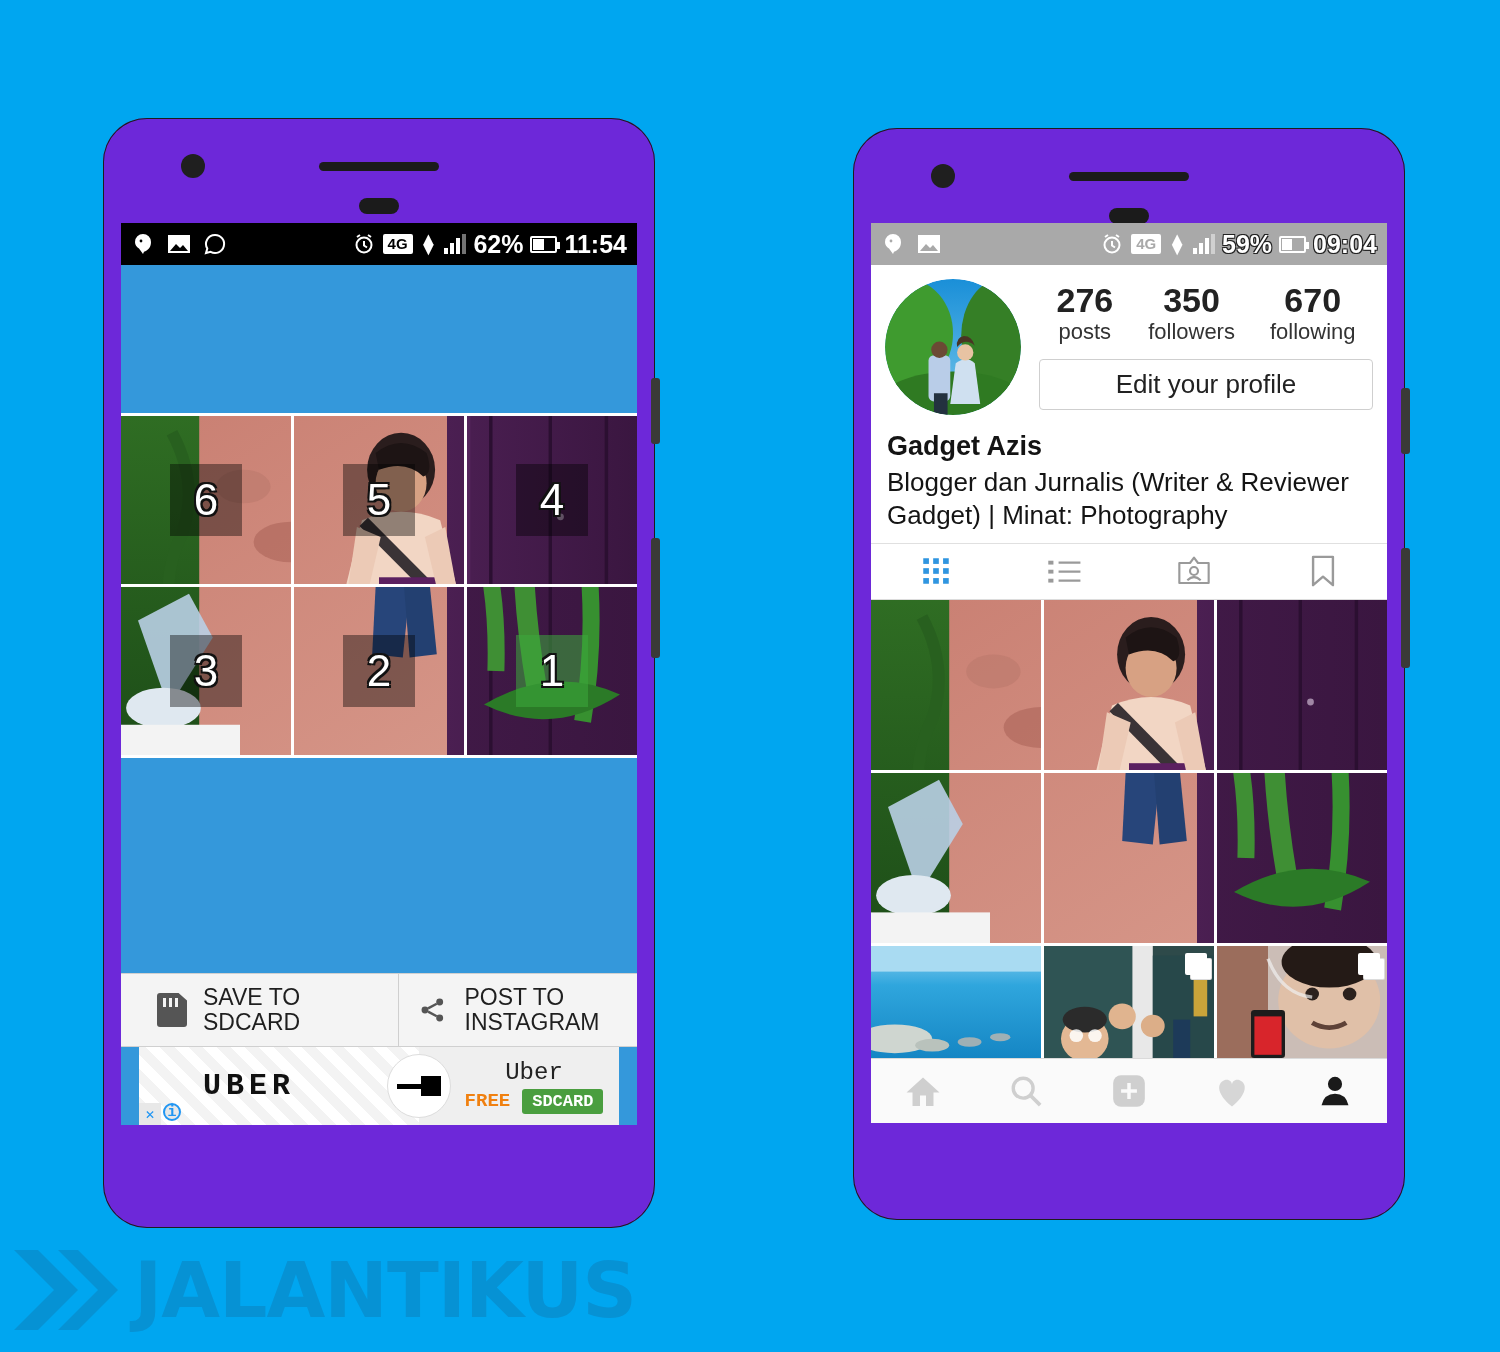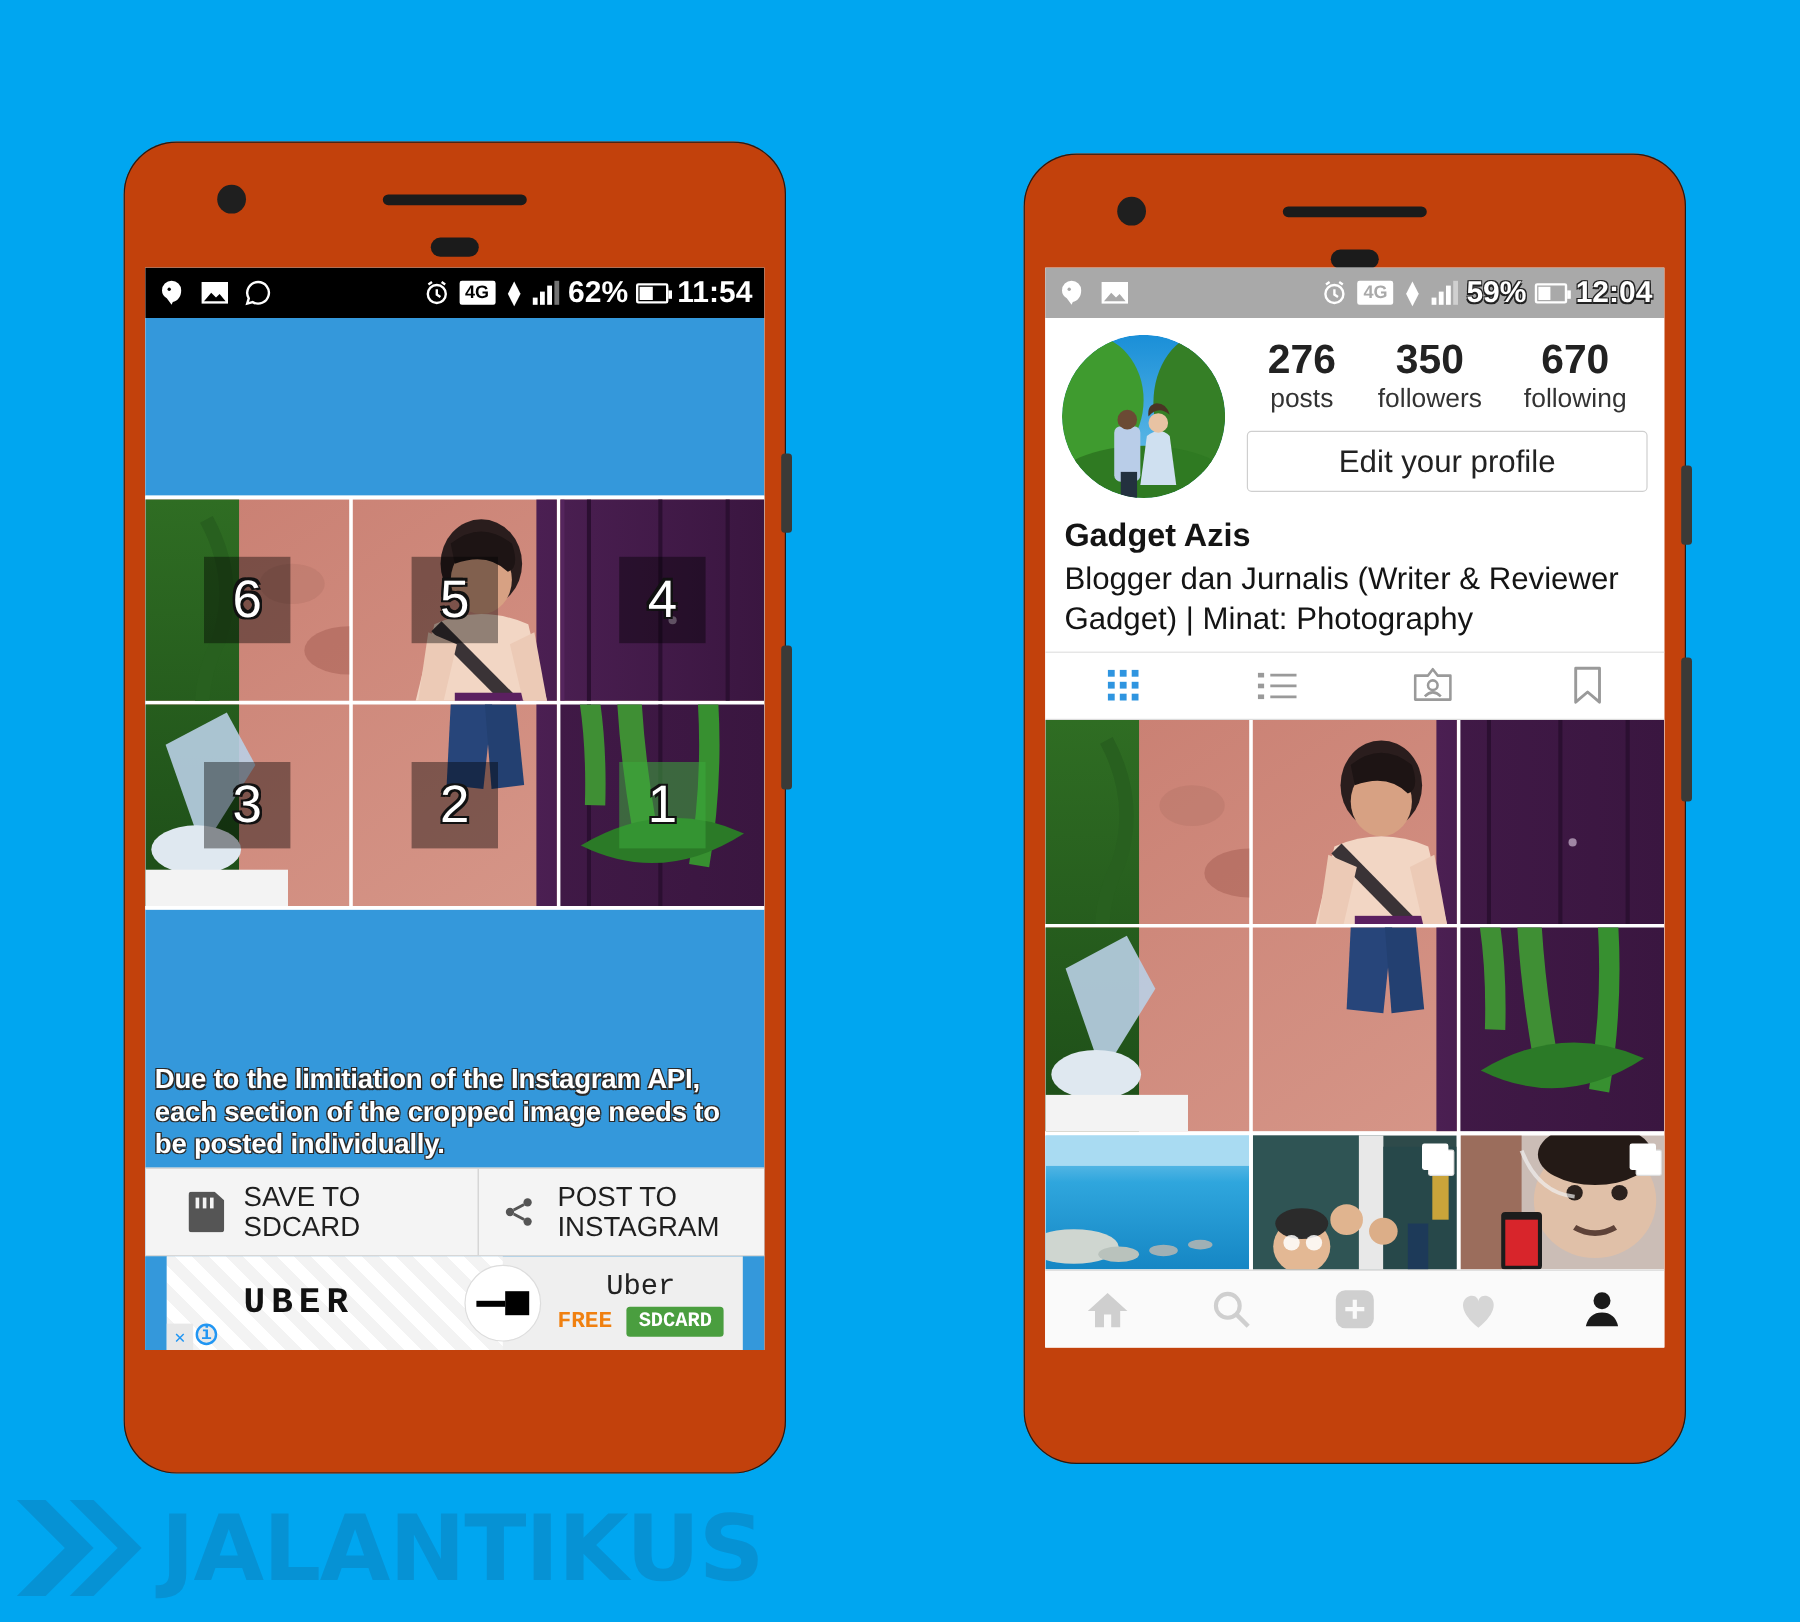"4G" .phone { background: #c2410c -> #6d28d9 }
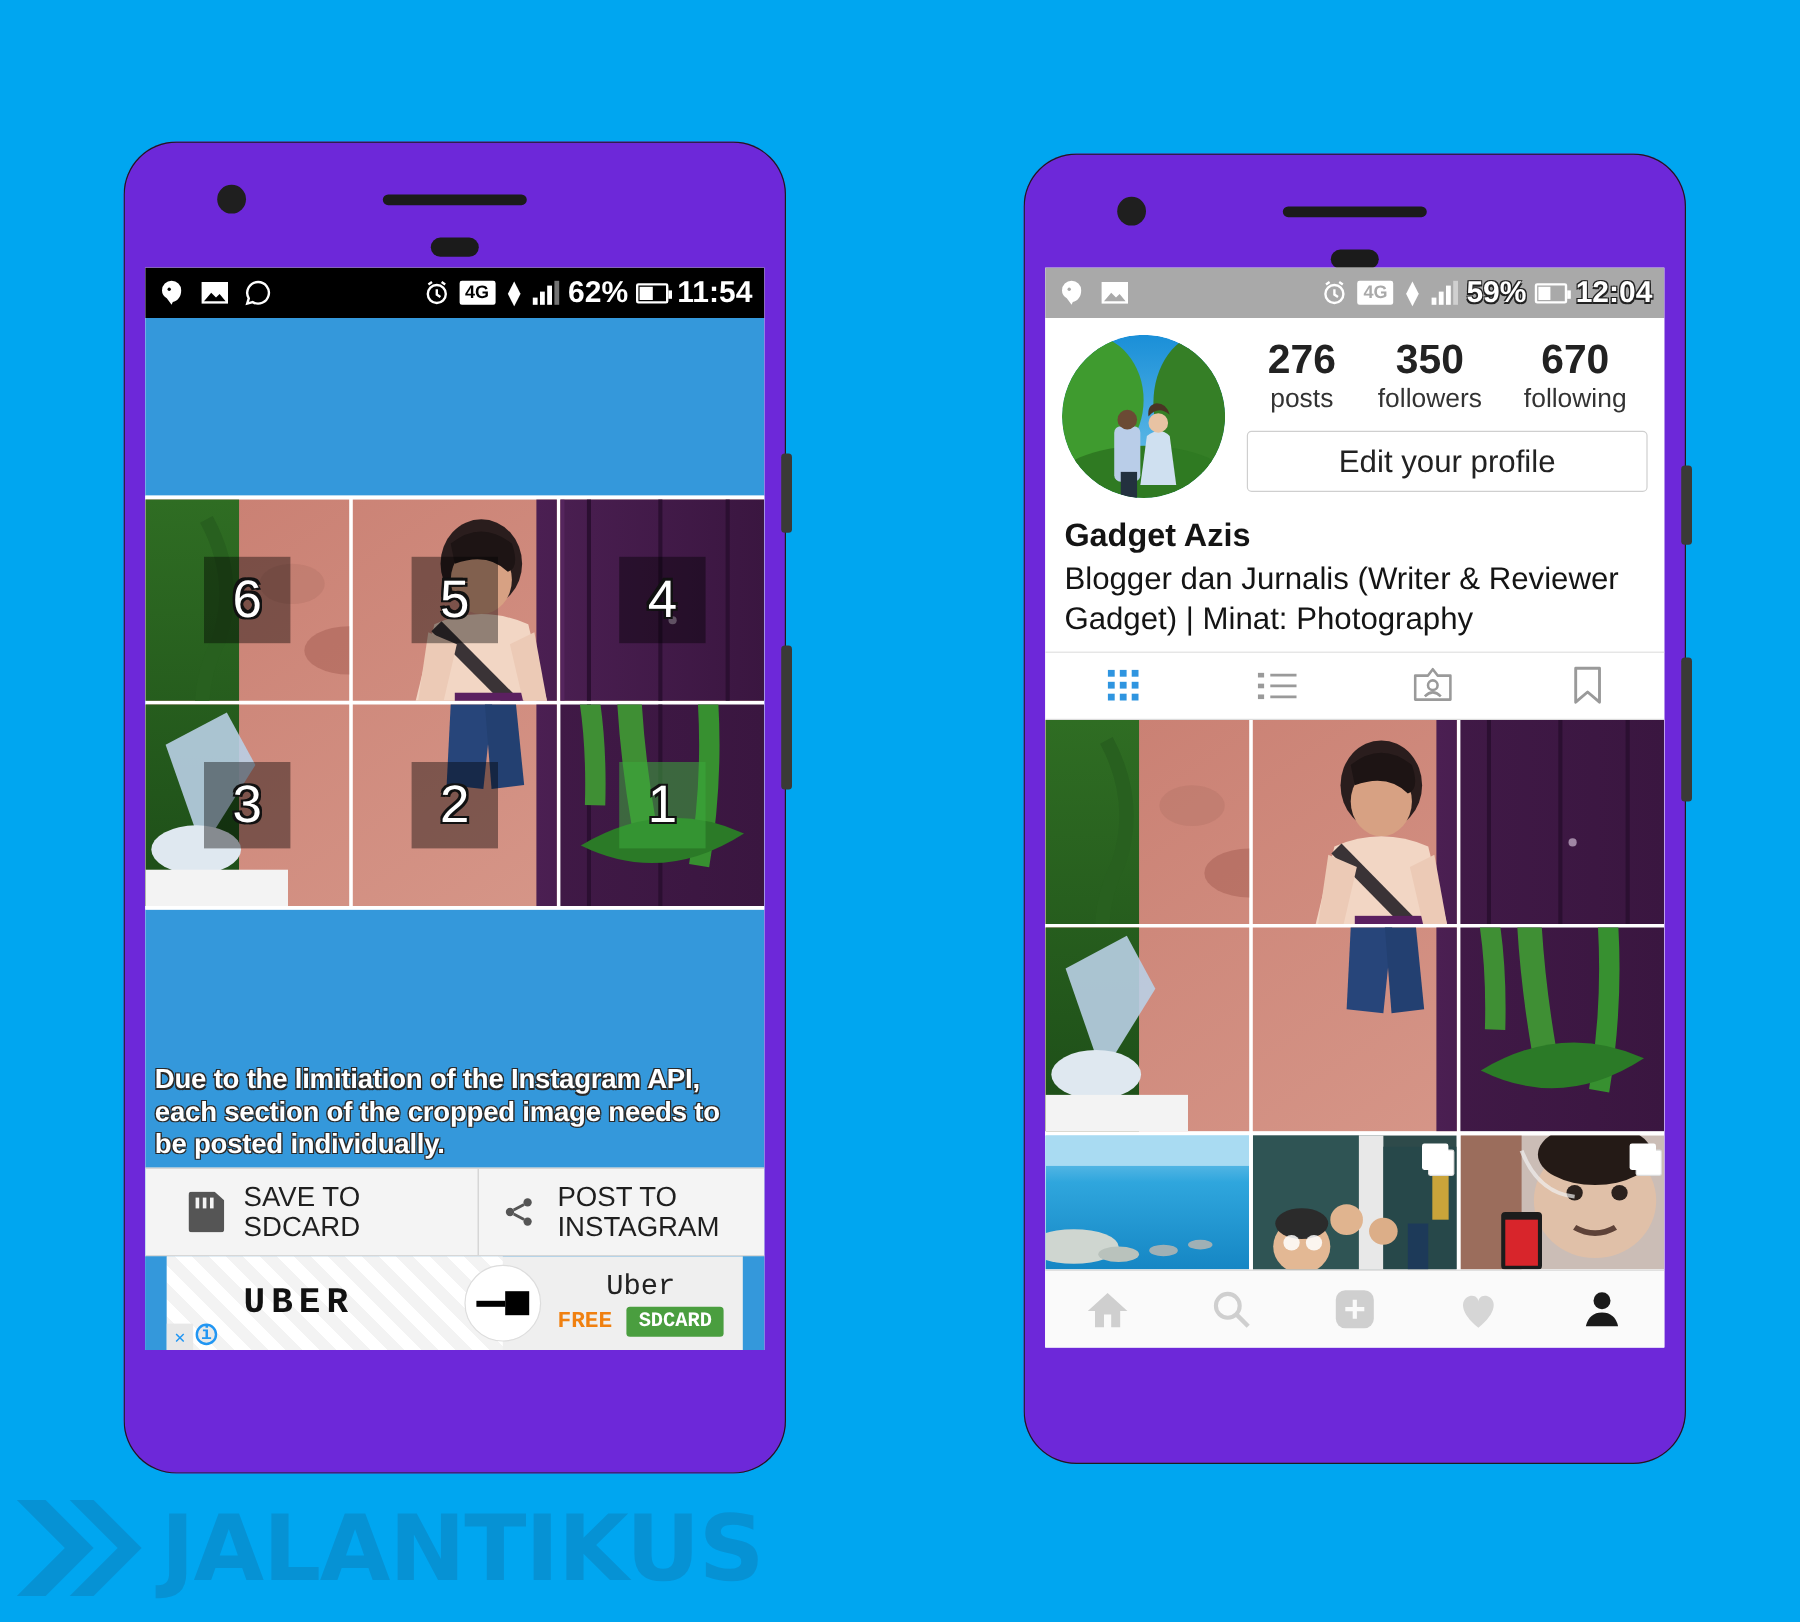"12:04" span.outline { text: 12:04 -> 09:04 }
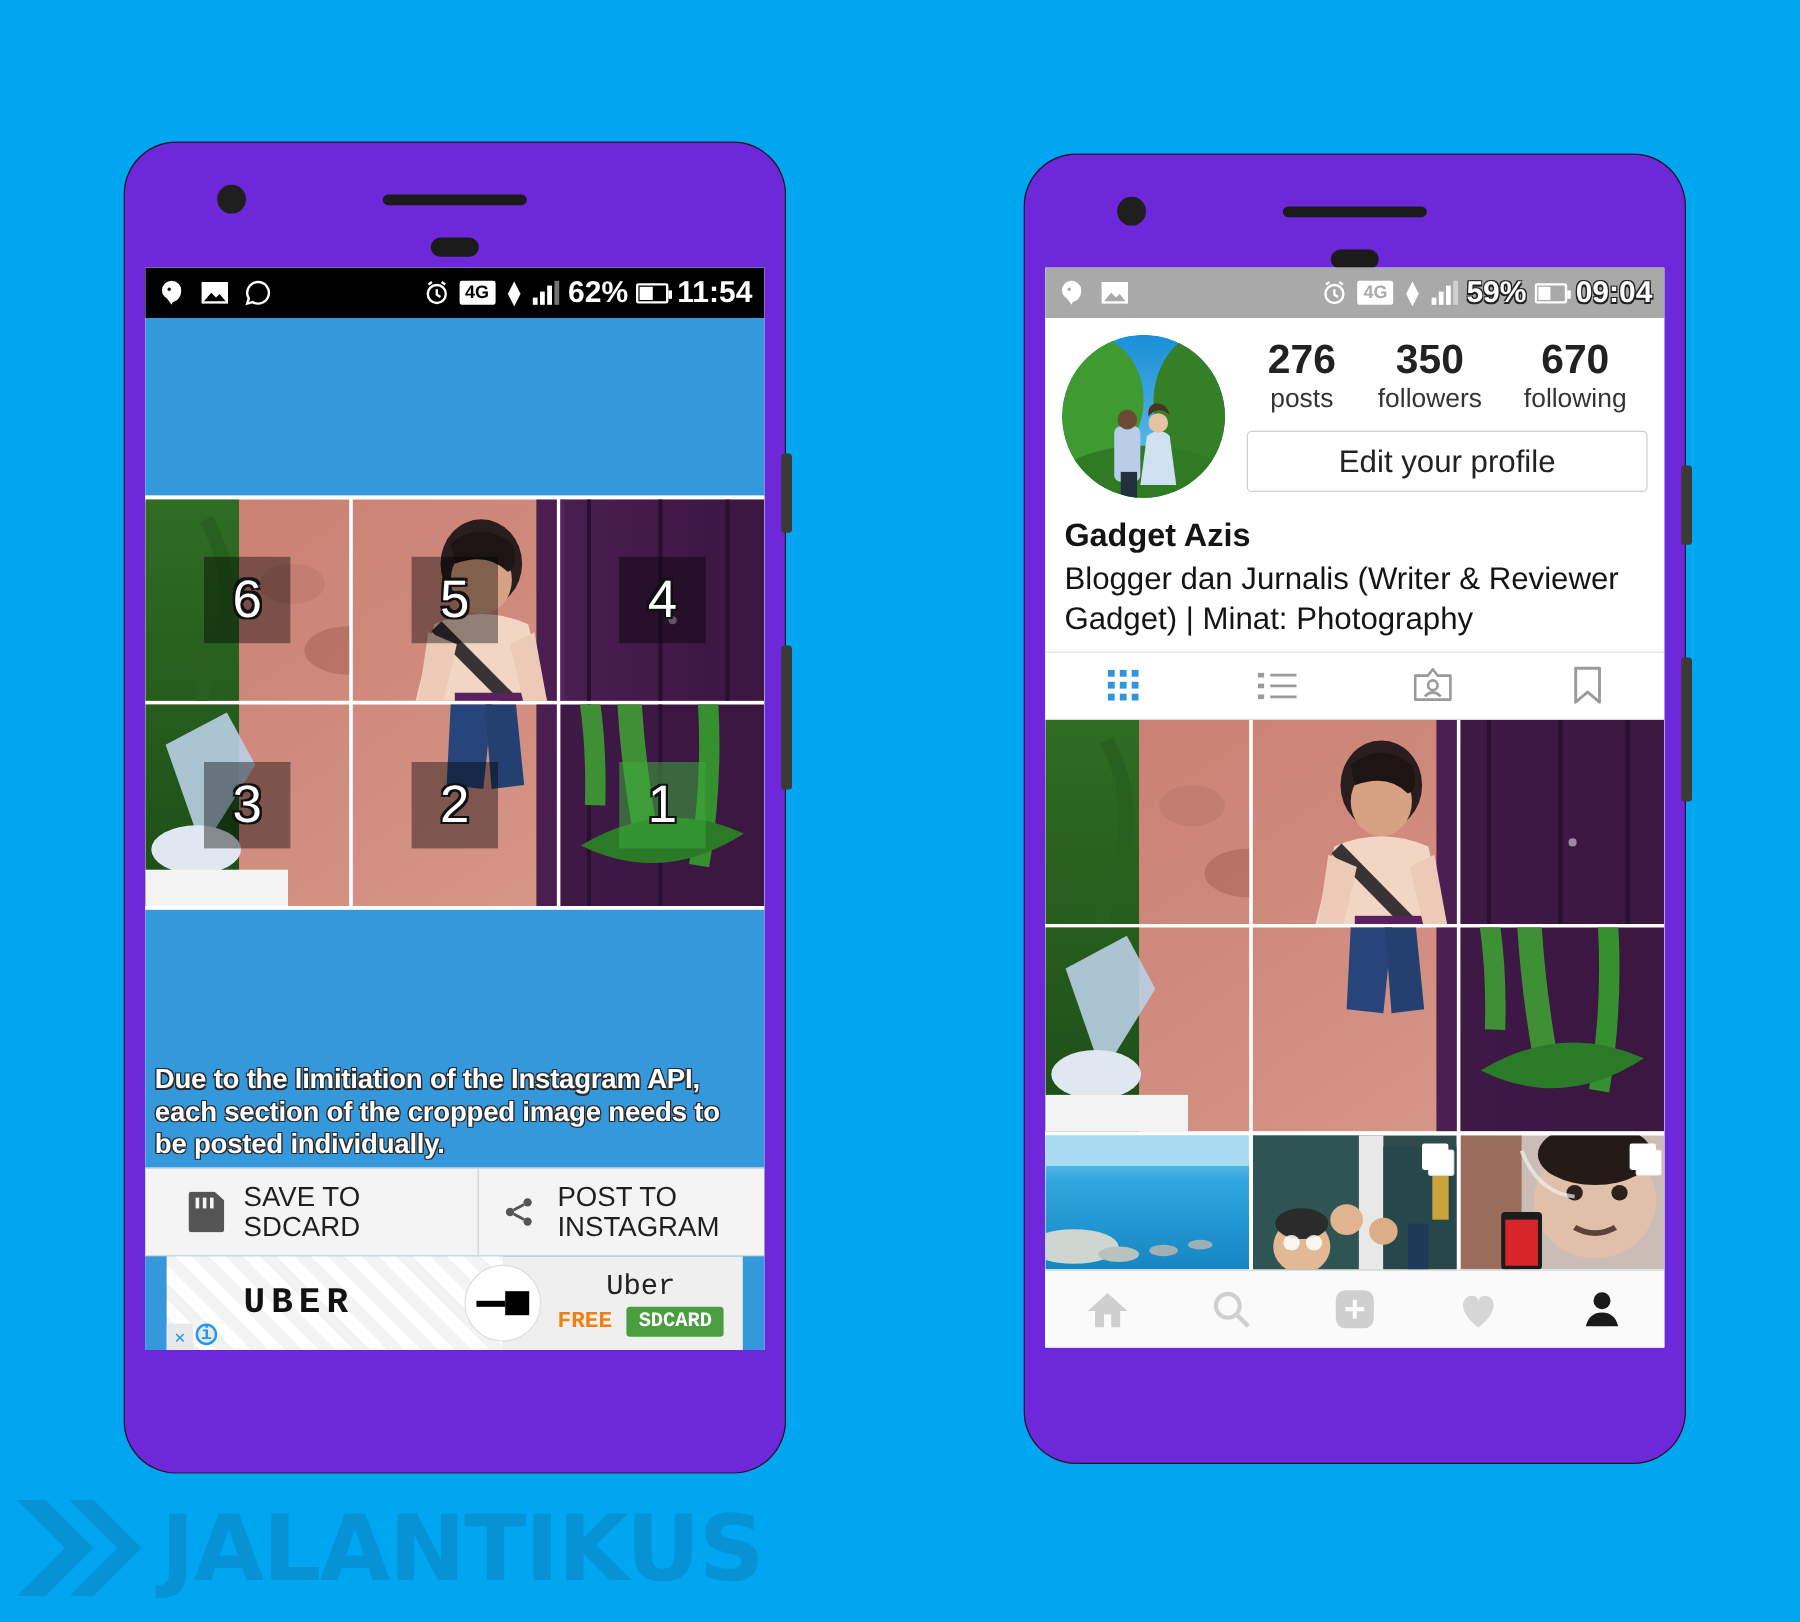"Due to the limitiation of" div.hint-text { html: <div>Due to the limitiation of the Instagram API, each section of the cropped image needs to be posted individually.</div> -> none }
